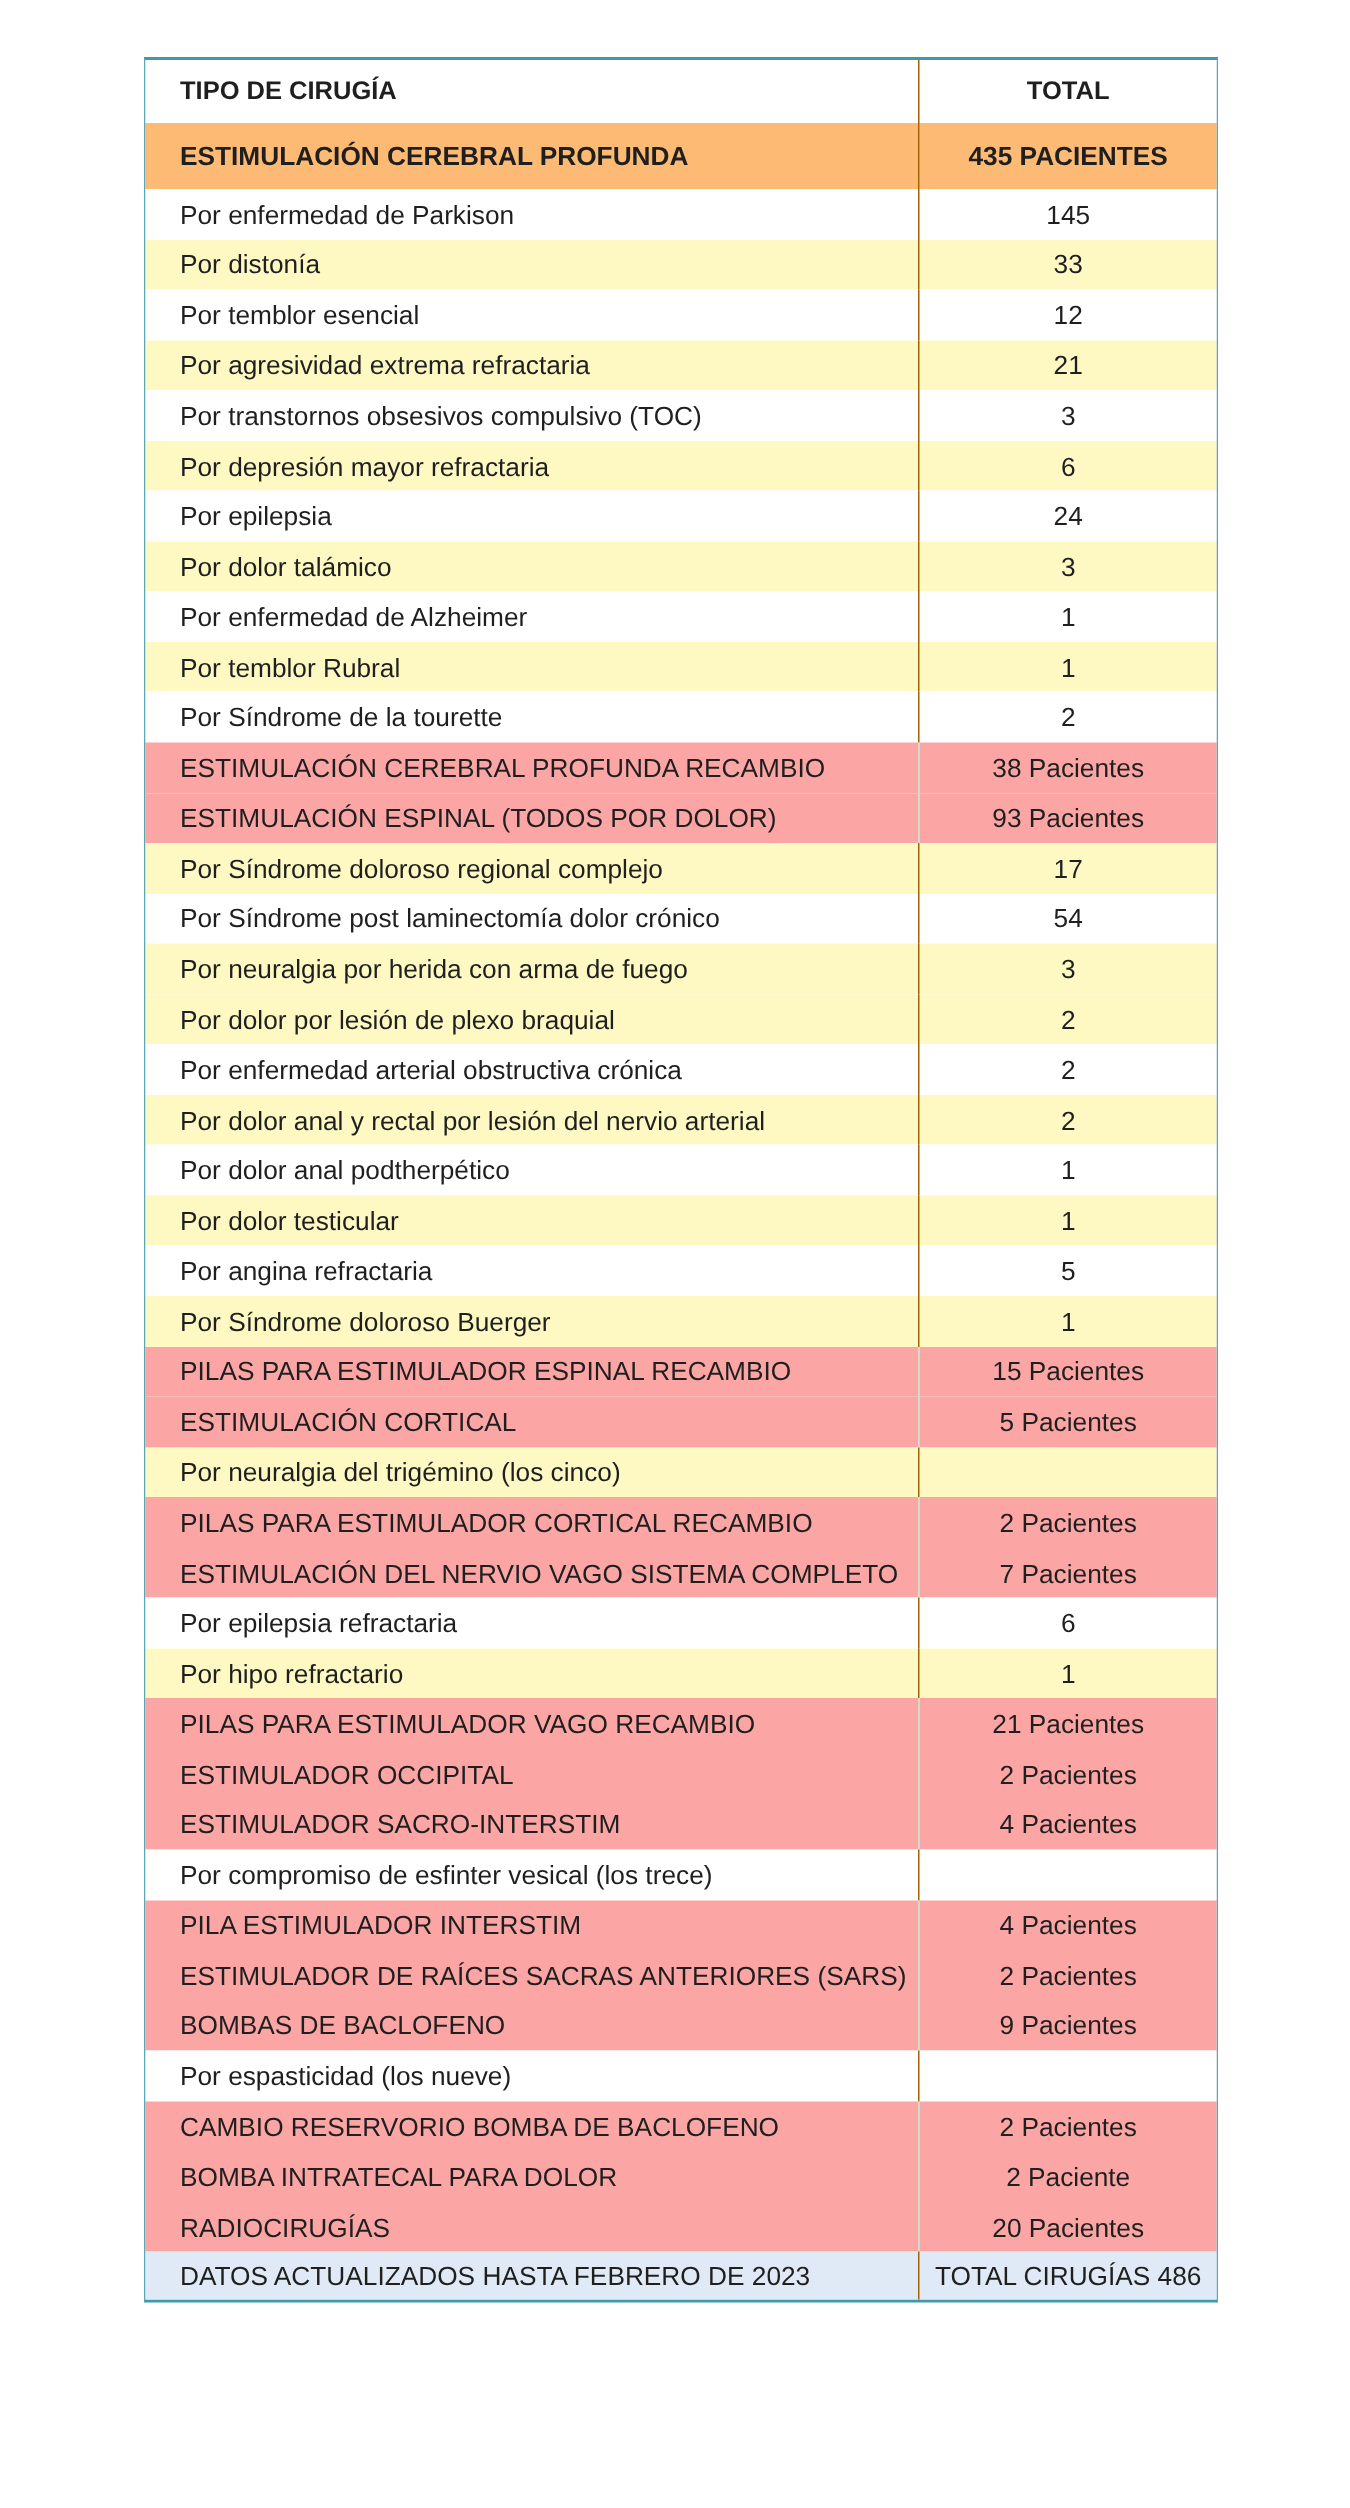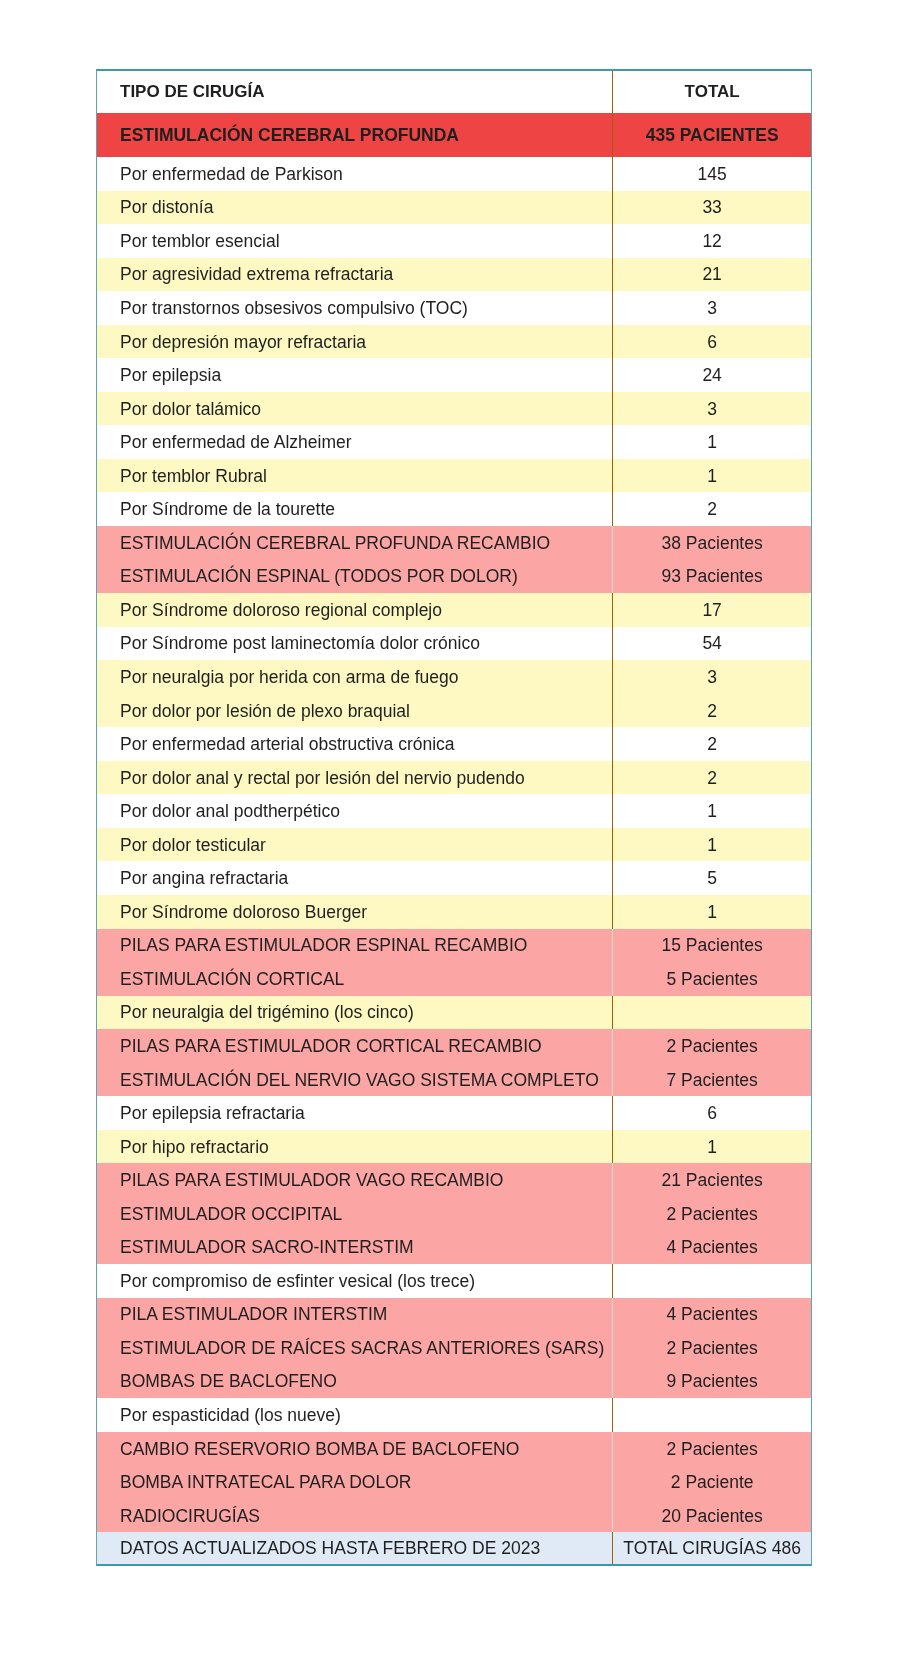"TIPO DE CIRUGÍA" .table-wrap { margin-top: 31px -> none }
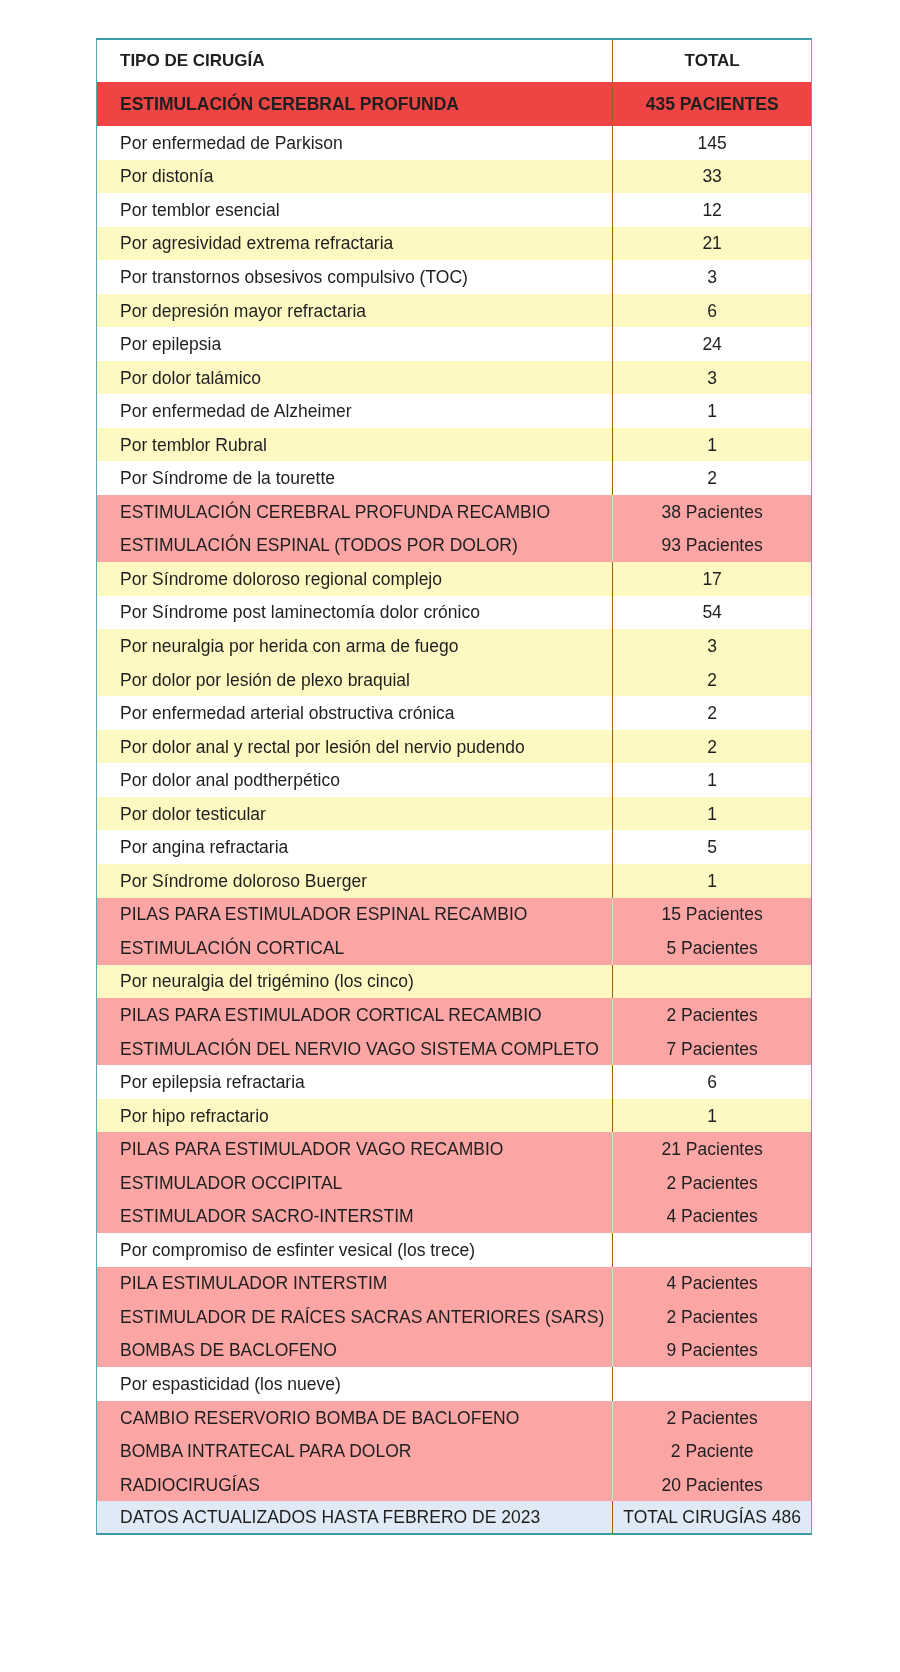"ESTIMULACIÓN CEREBRAL PROFUNDA" tr.main-section td { background: #ef4444 -> #fdba74 }
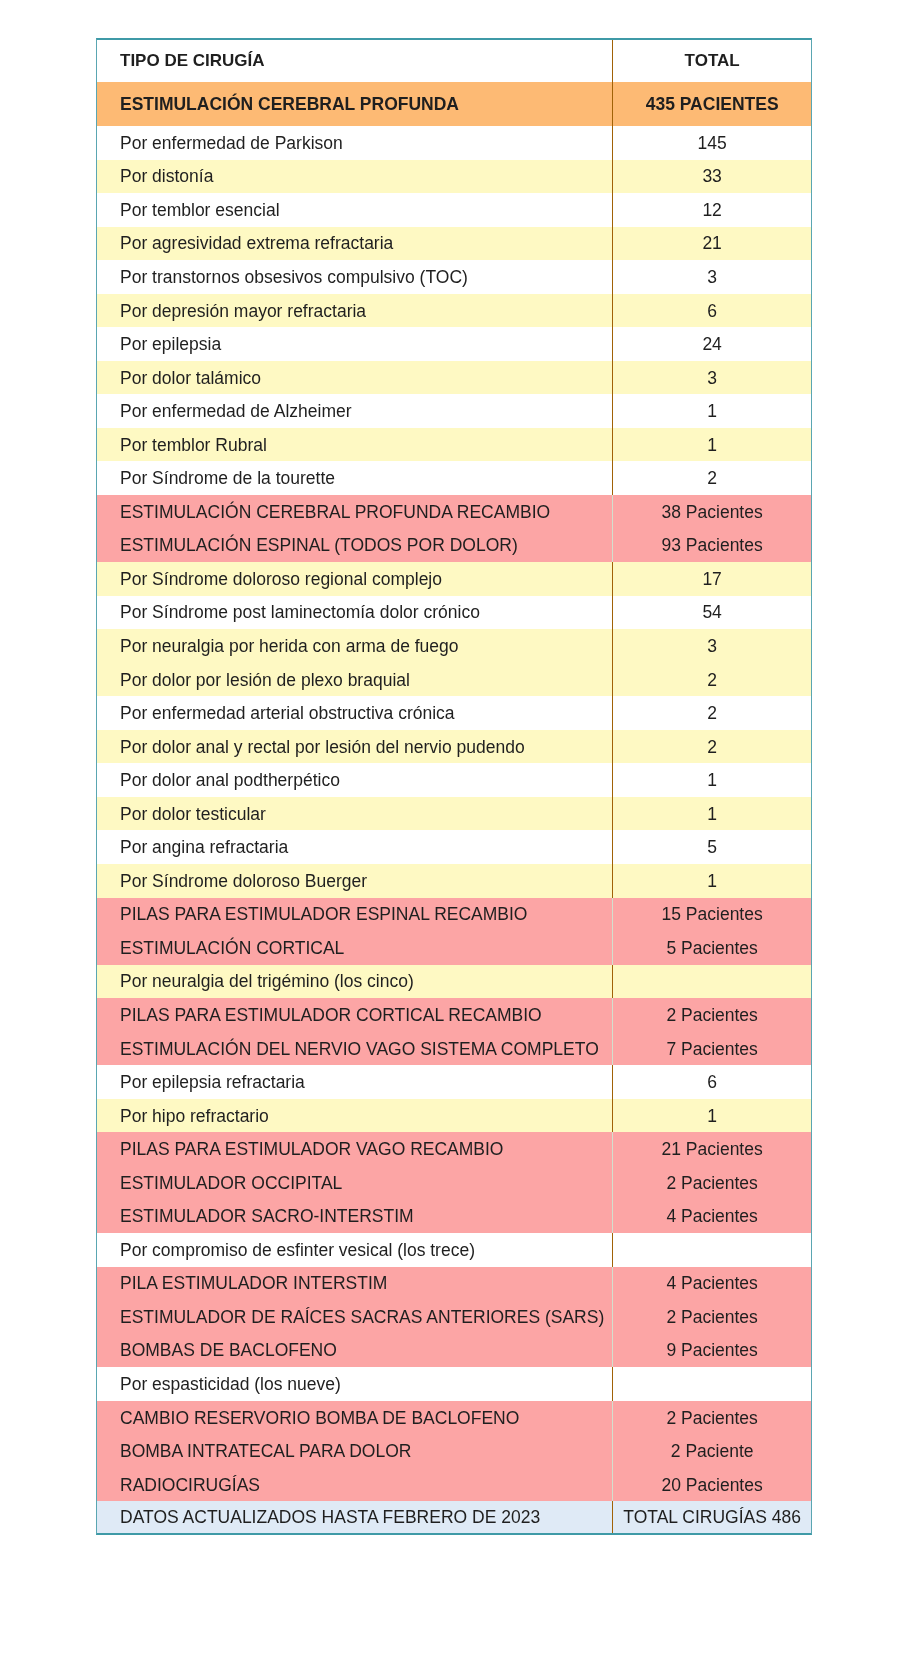"Por dolor anal y rectal" td { text: pudendo -> arterial }
